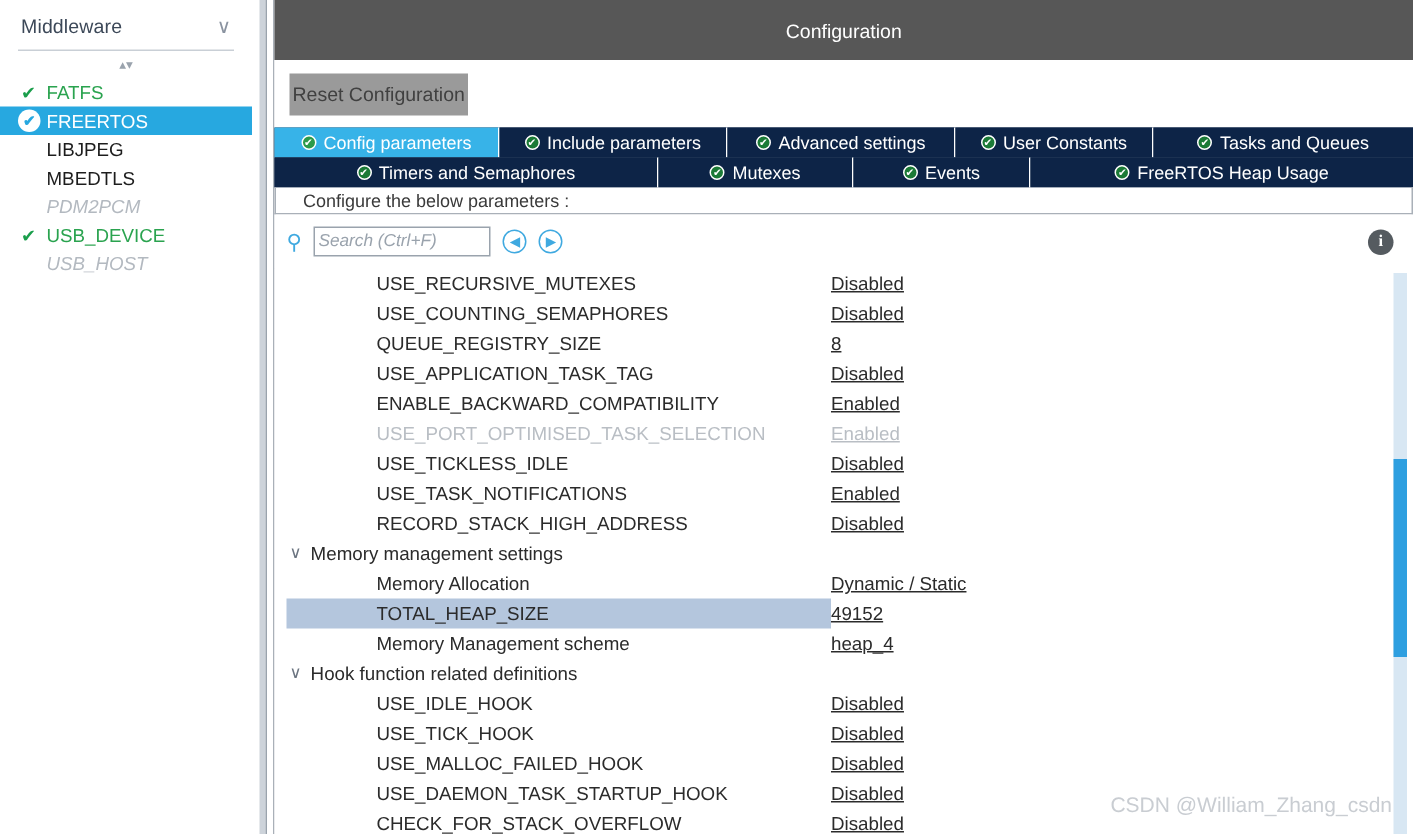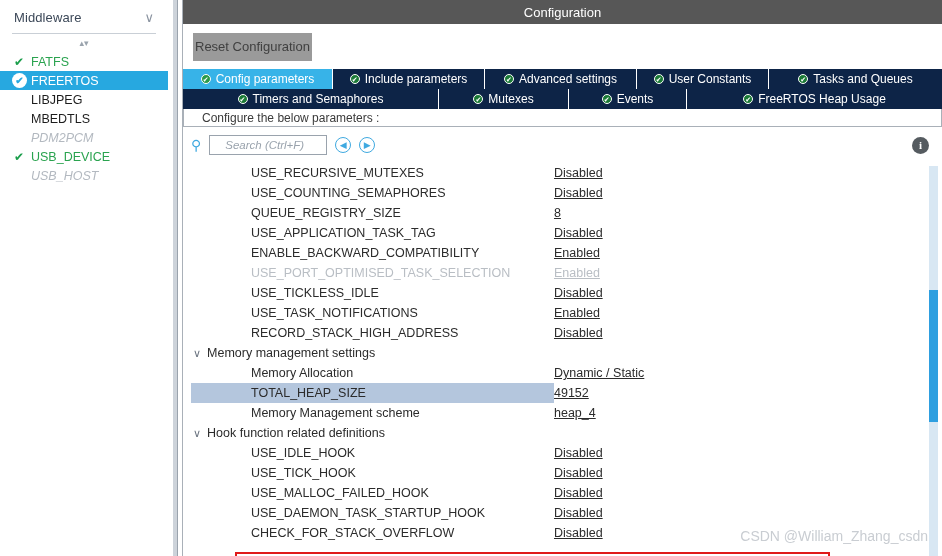"Configuration" #title-bar { height: 24px -> 40px }
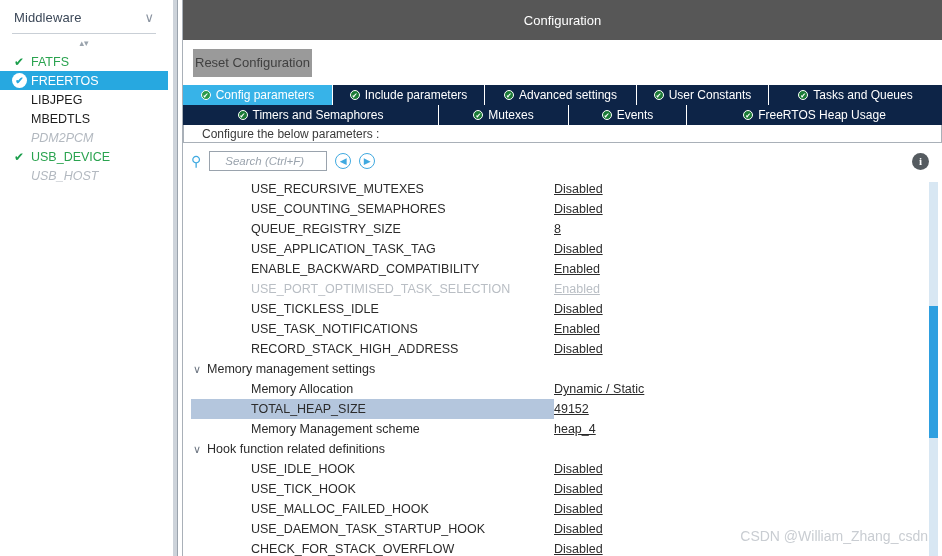"Search (Ctrl+F)" #search-input { padding: 0 15px -> 0 2px }
